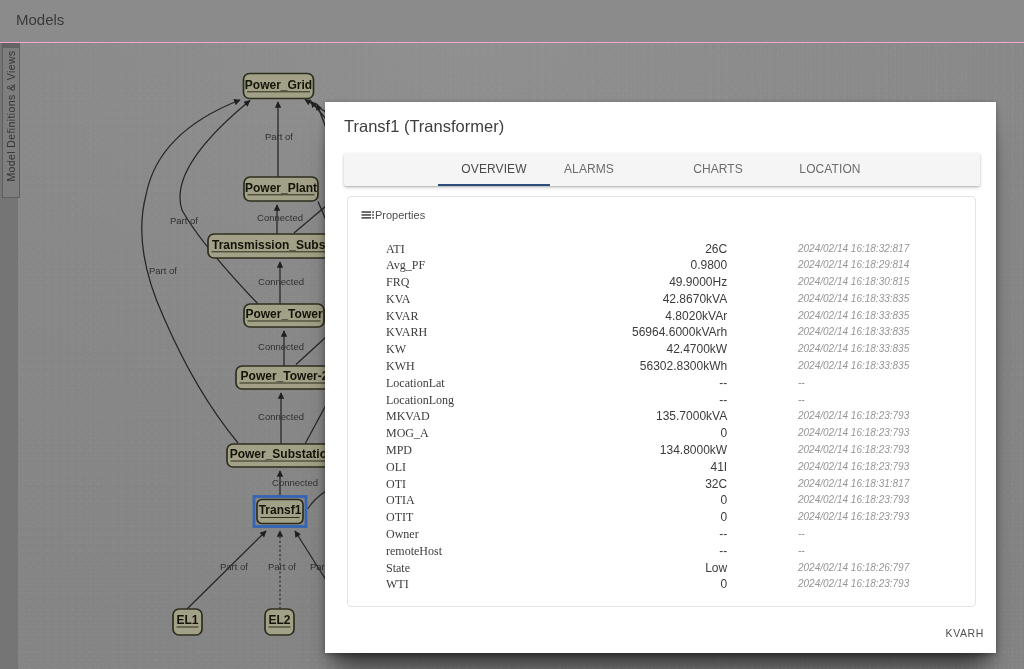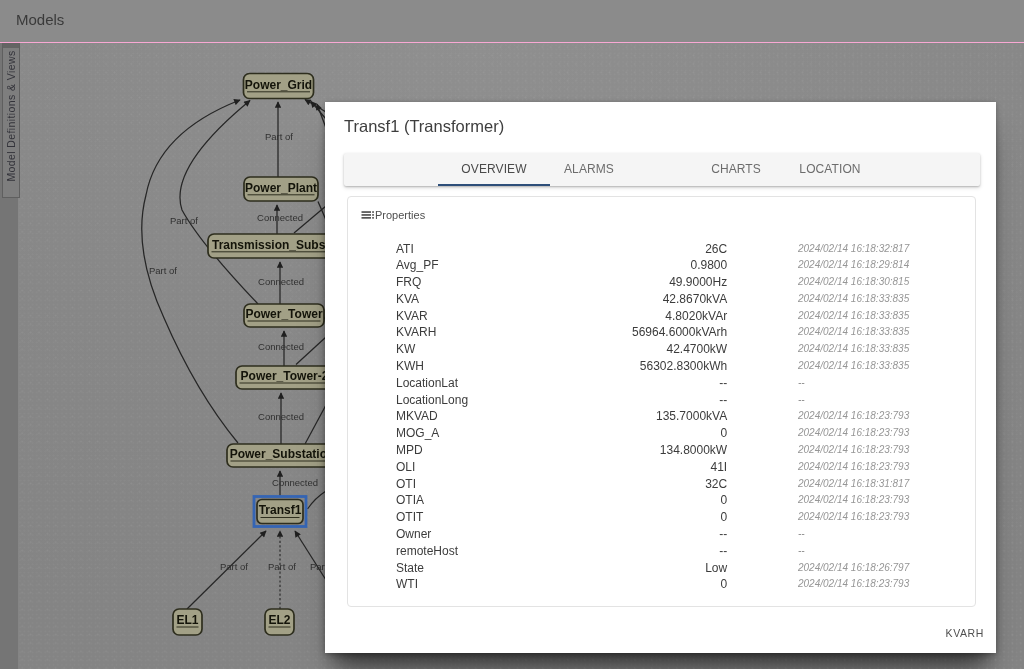"CHARTS" div.tab { left: 336px -> 318px }
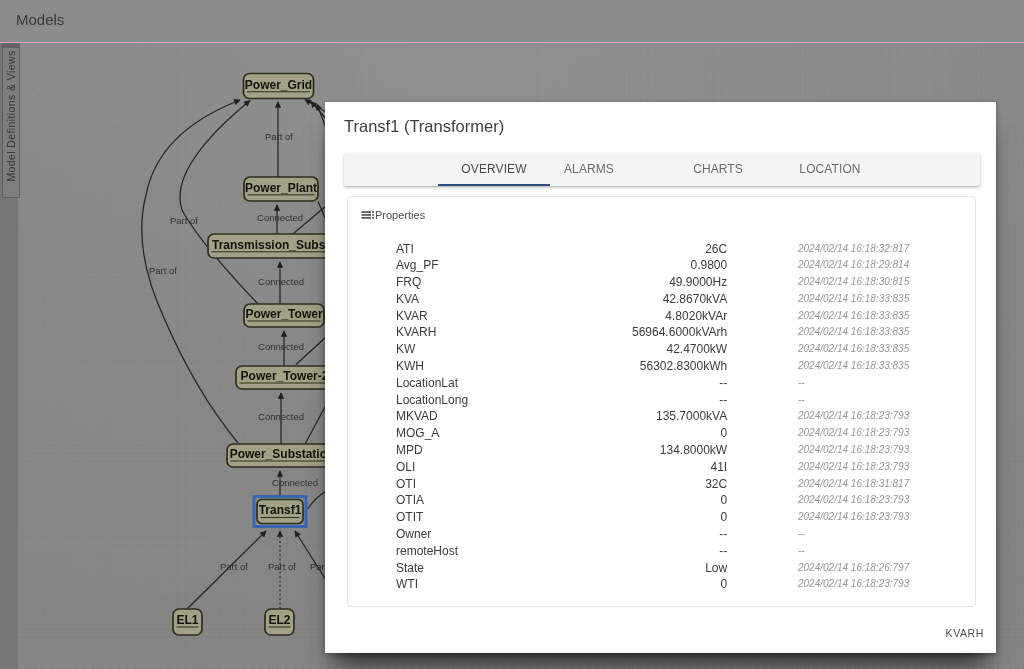"ATI" #c1 { font-family: none -> Liberation Serif, serif; left: 71px -> 61px }
